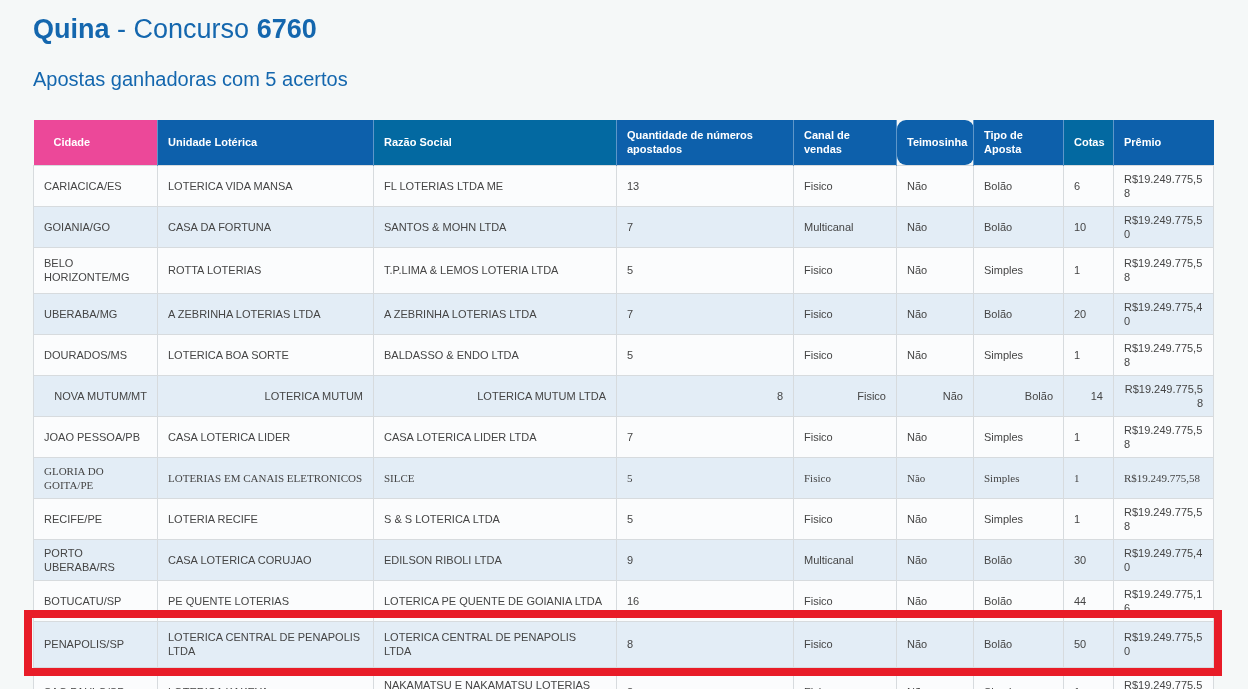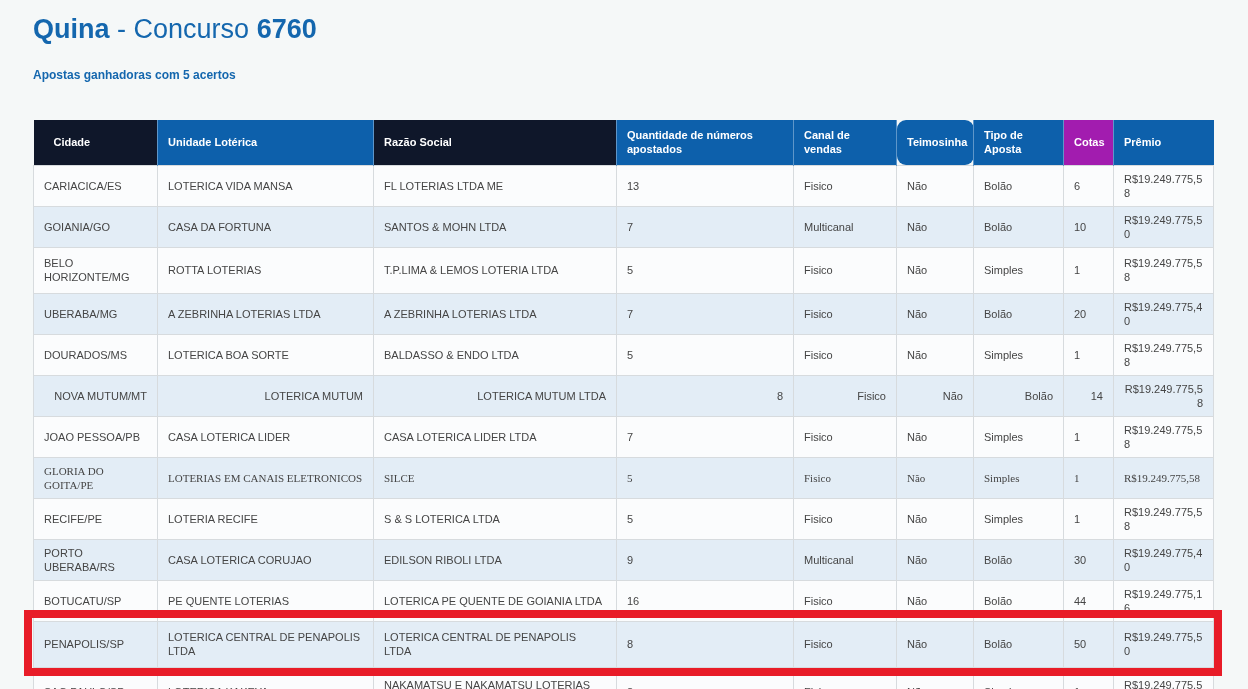"Apostas ganhadoras com 5 acertos" .subtitle { font-size: 12px -> 20px; font-weight: bold -> normal }
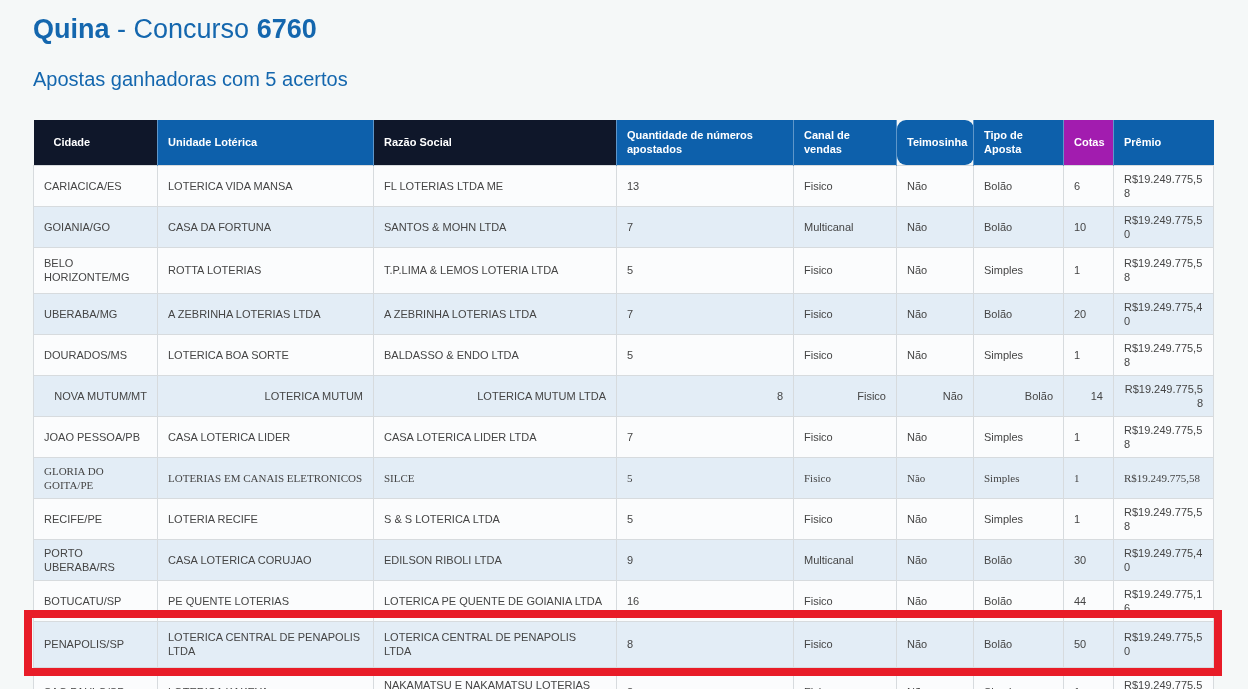"Cidade" th { background: #0f172a -> #ec4899 }
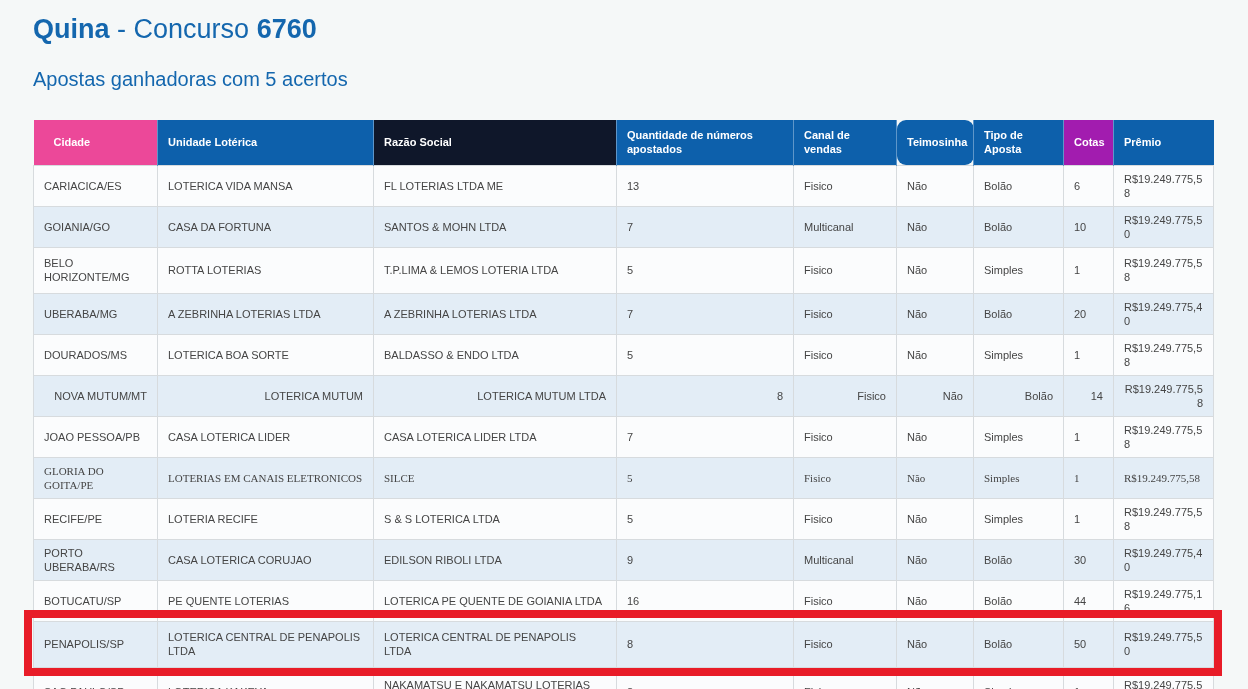"Razão Social" th { background: #0f172a -> #0369a1 }
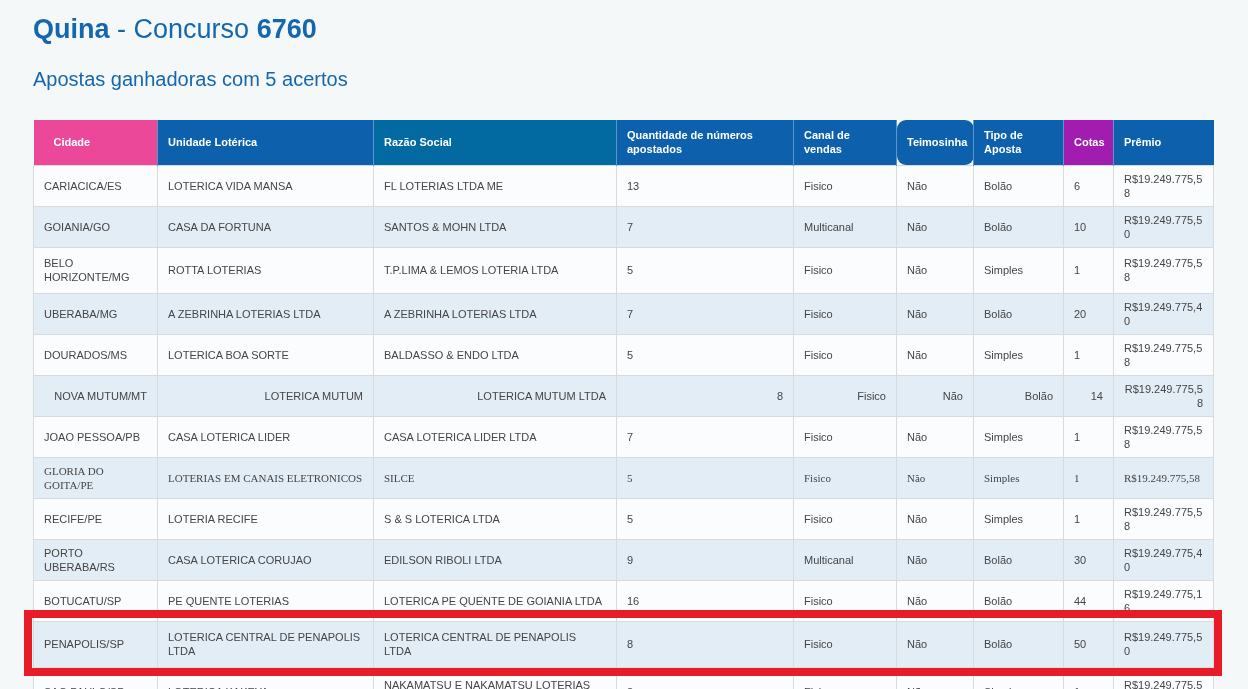"Cotas" th { background: #a21caf -> #0369a1 }
